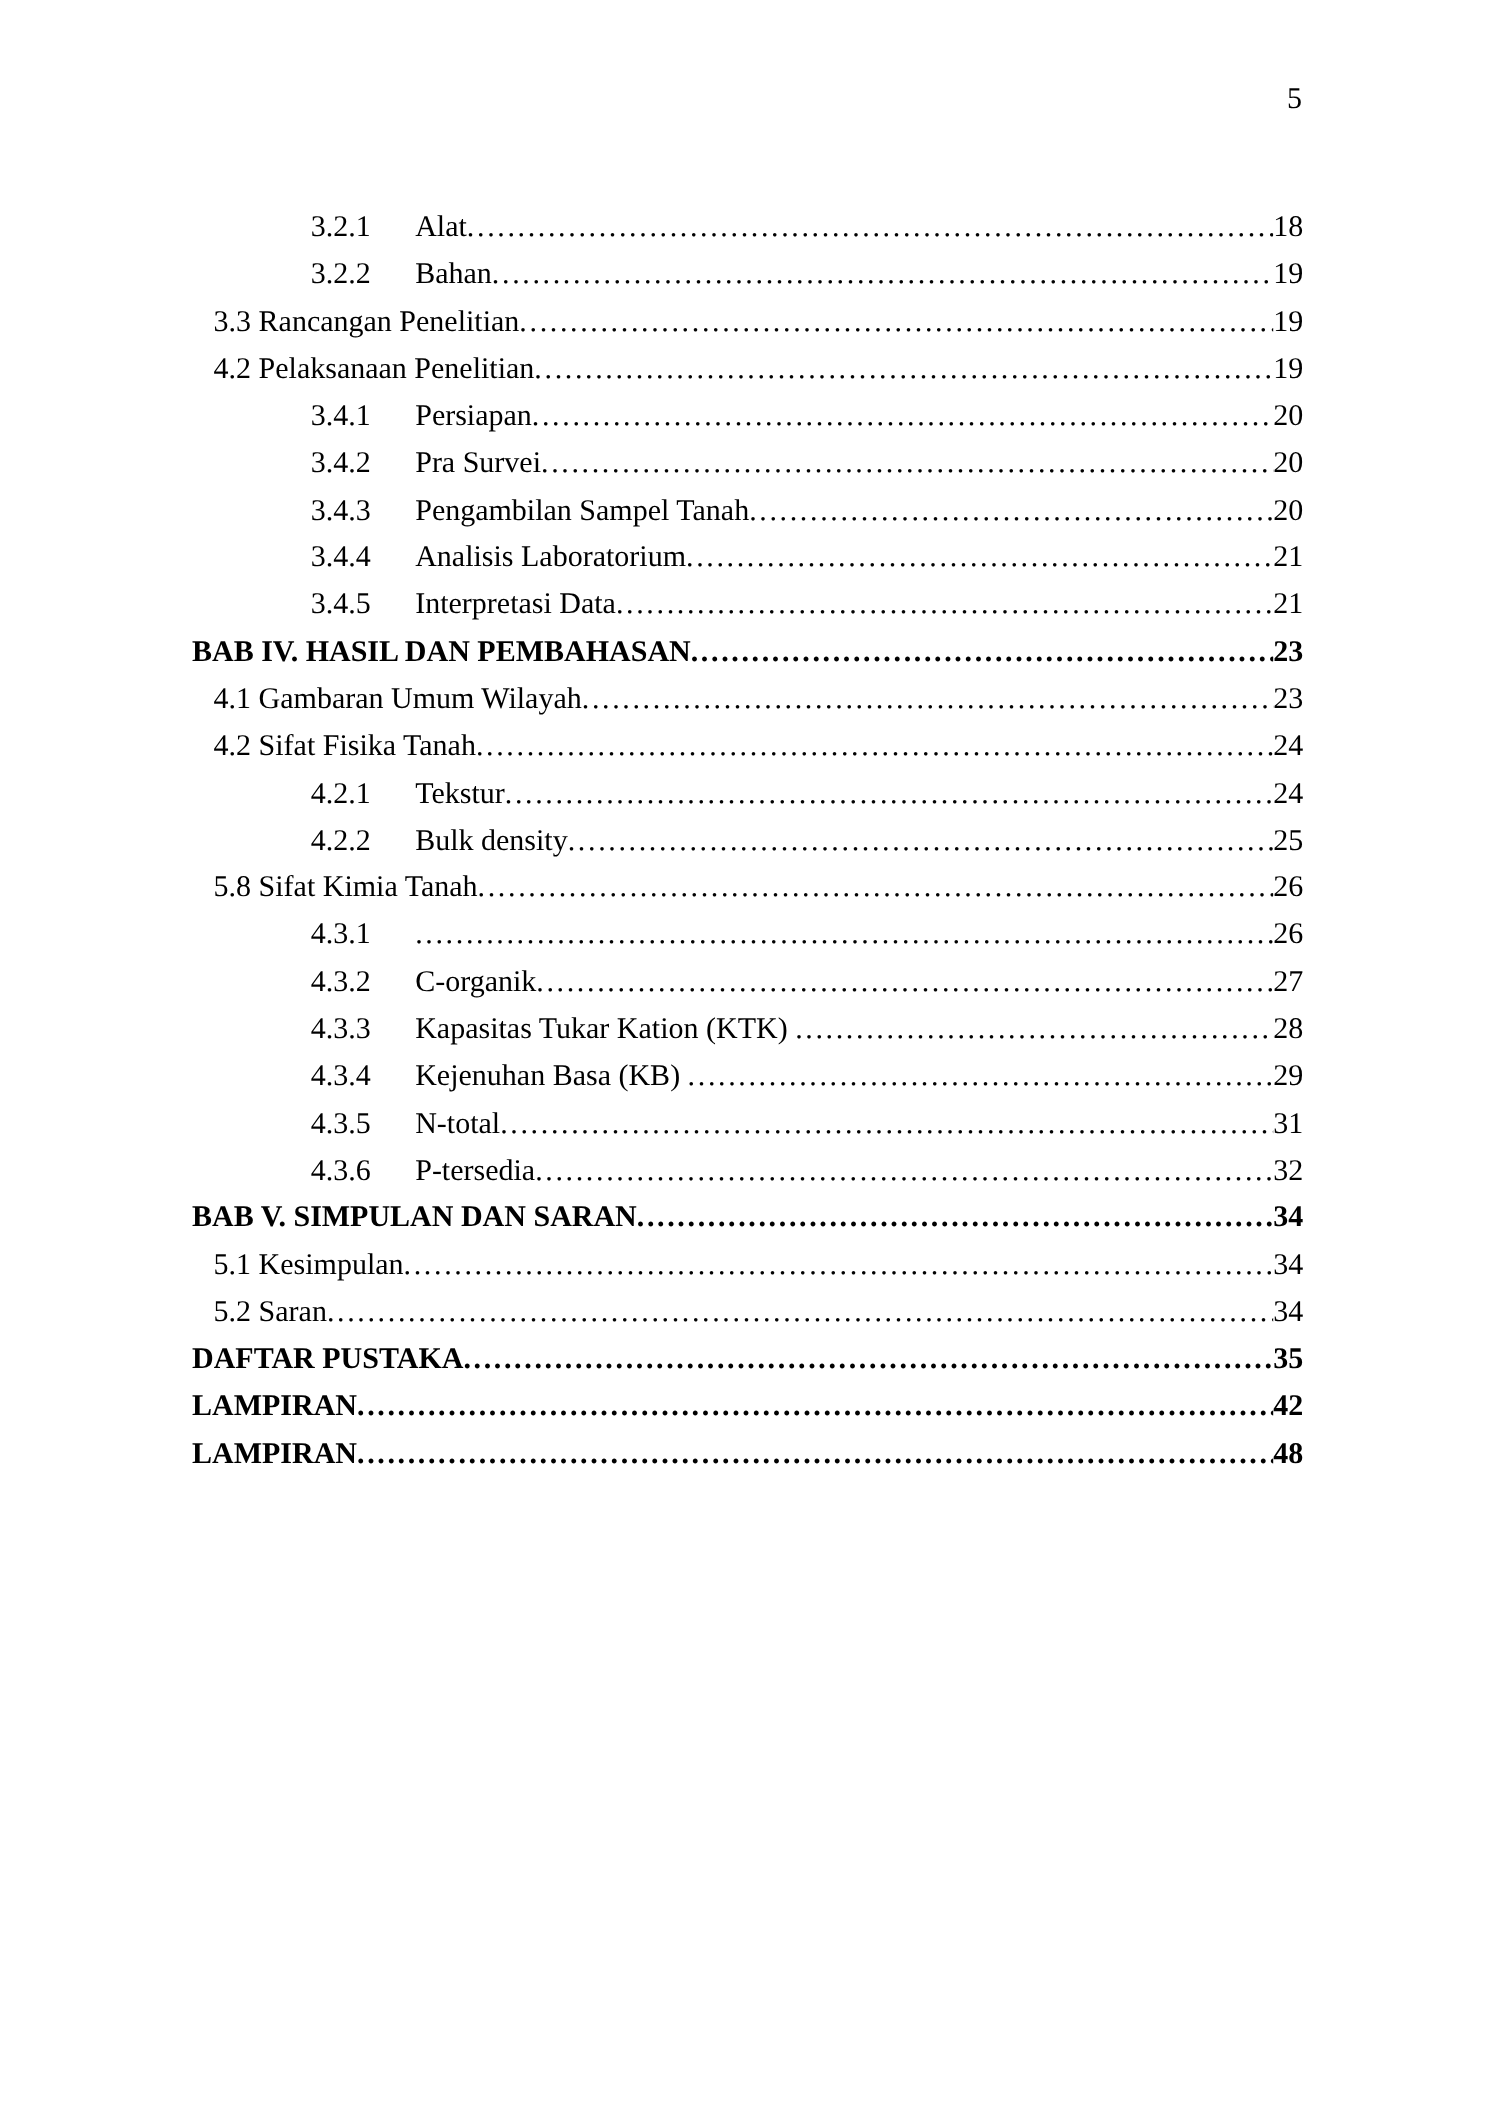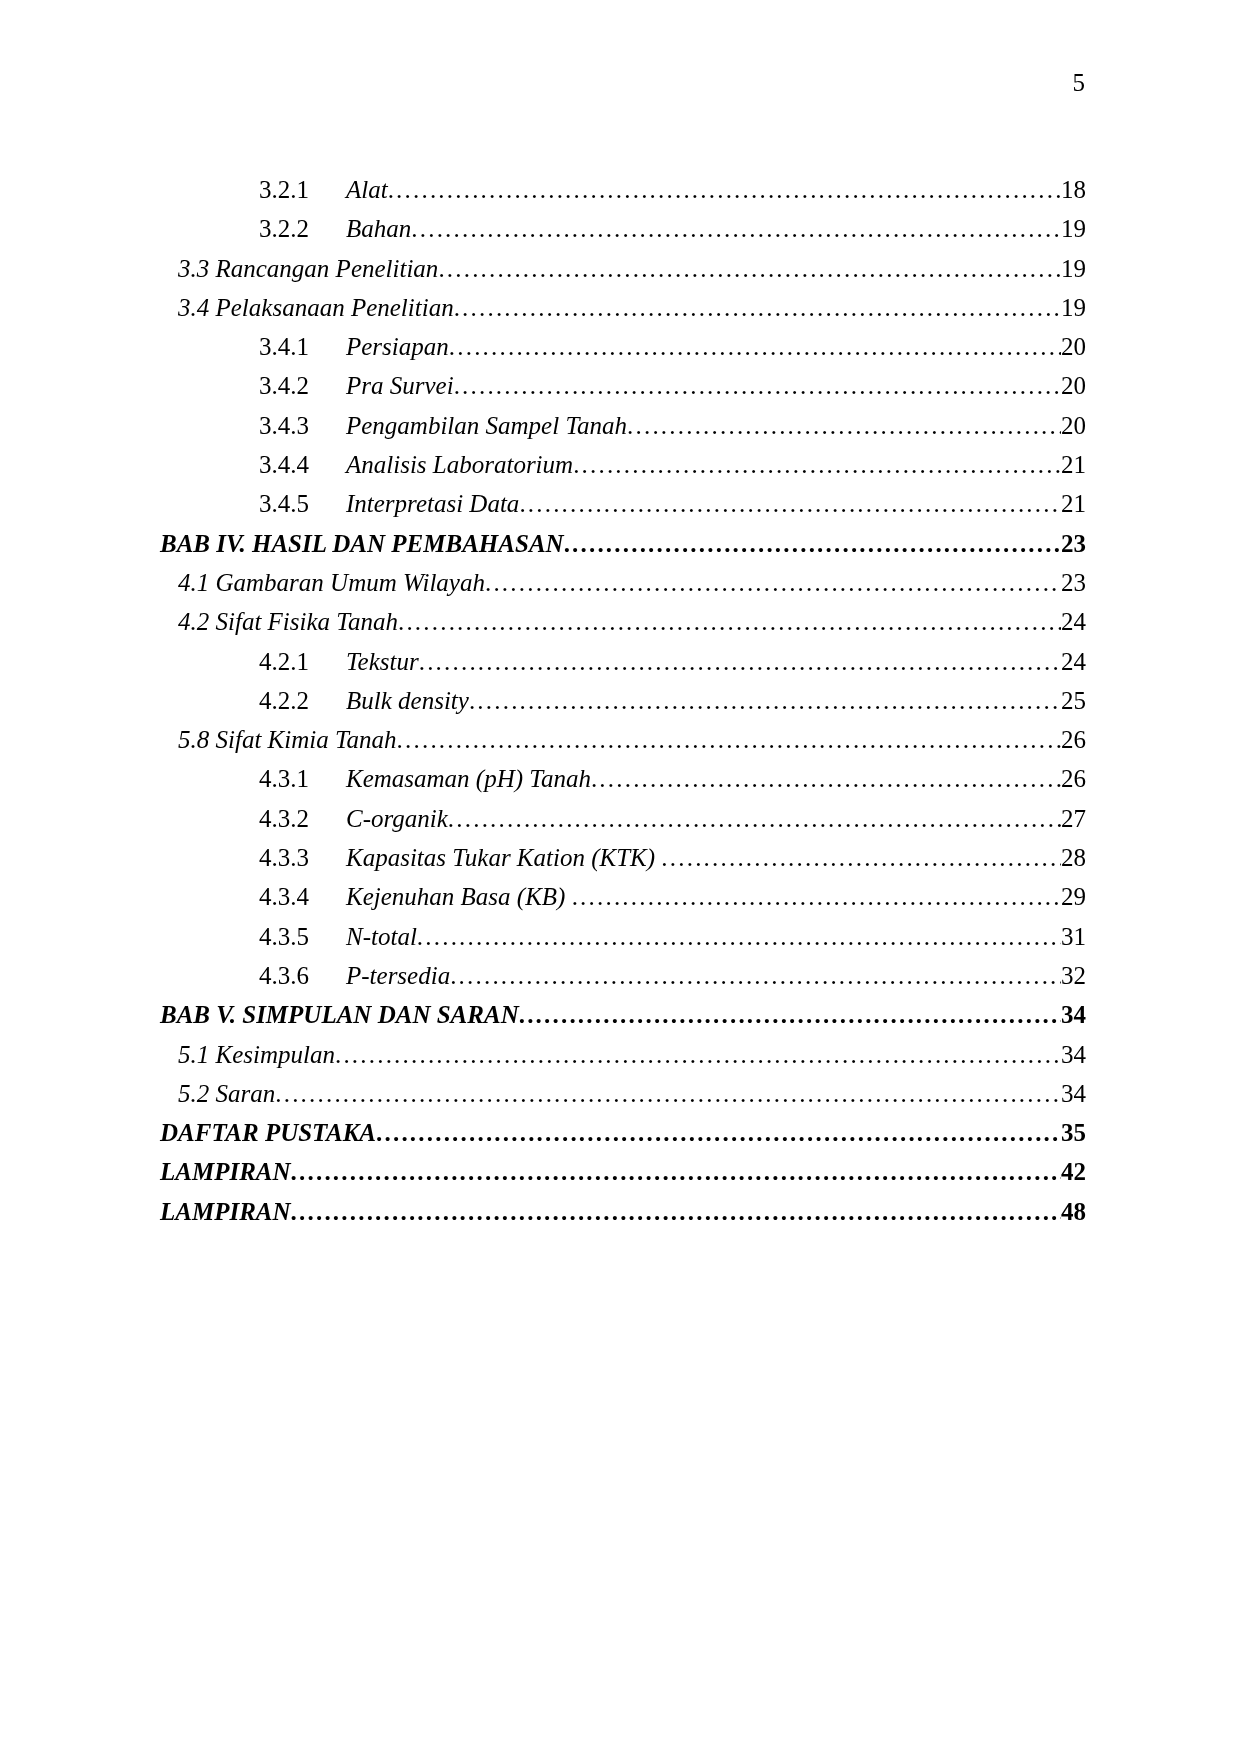"Alat" .lbl { font-style: italic -> none }
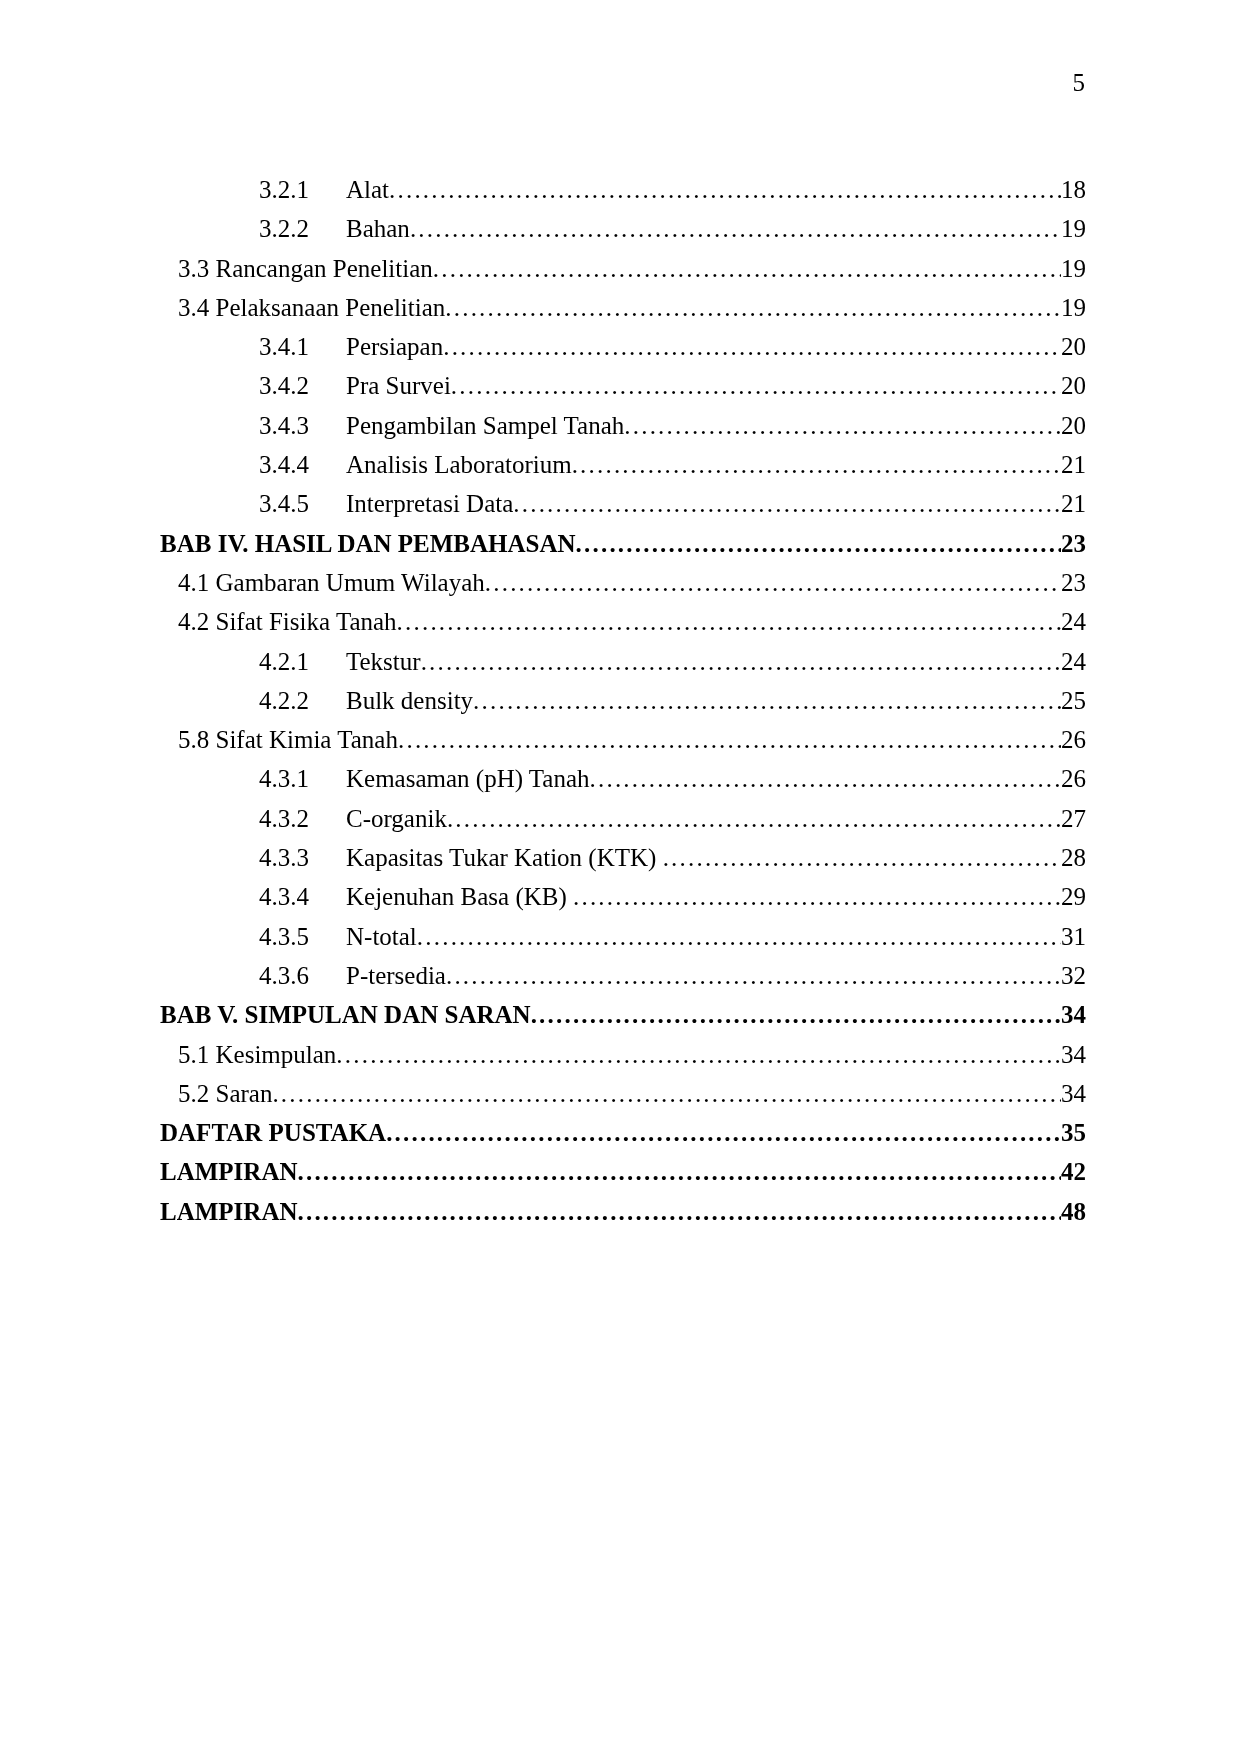"3.4 Pelaksanaan Penelitian" span.lbl { text: 3.4 -> 4.2 }
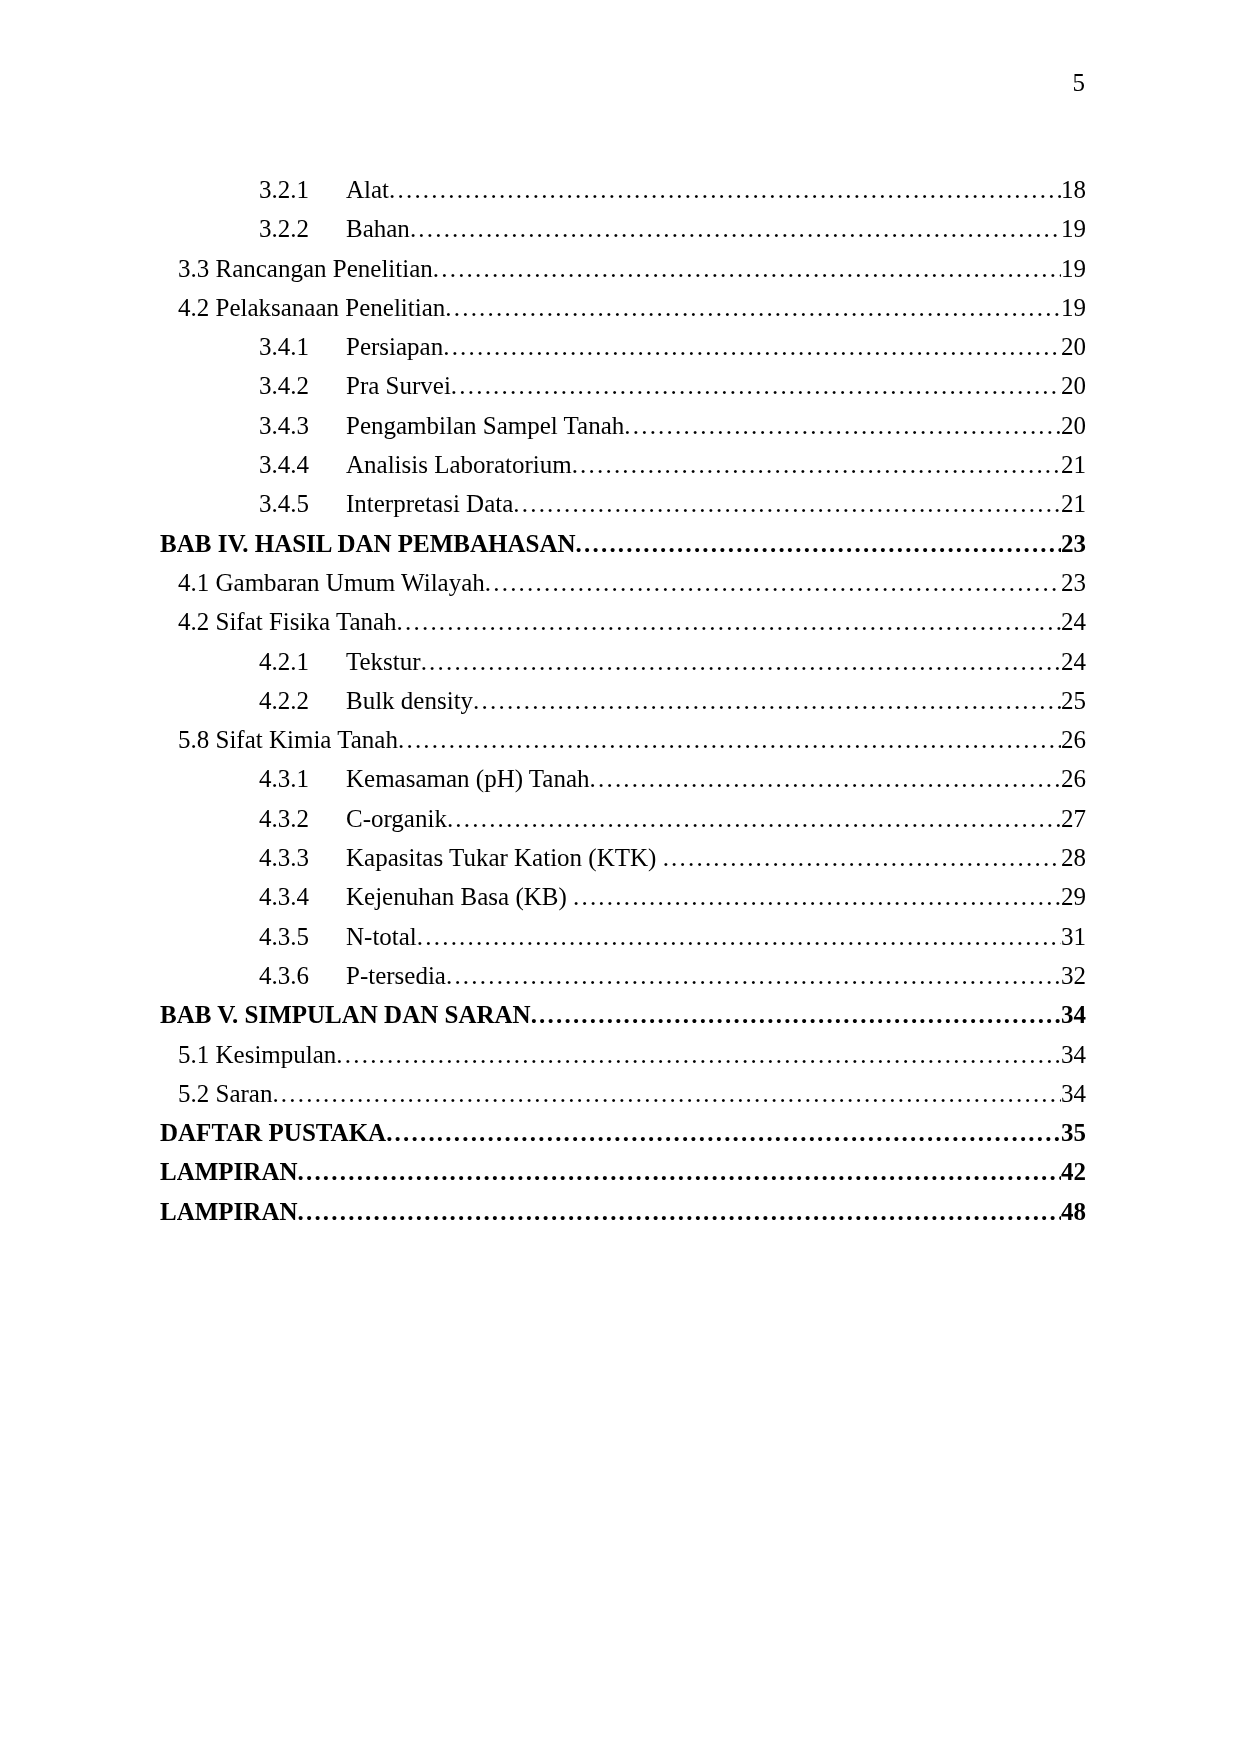"Kemasaman (pH) Tanah" span.lbl { html: <span>Kemasaman (pH) Tanah</span> -> none }
